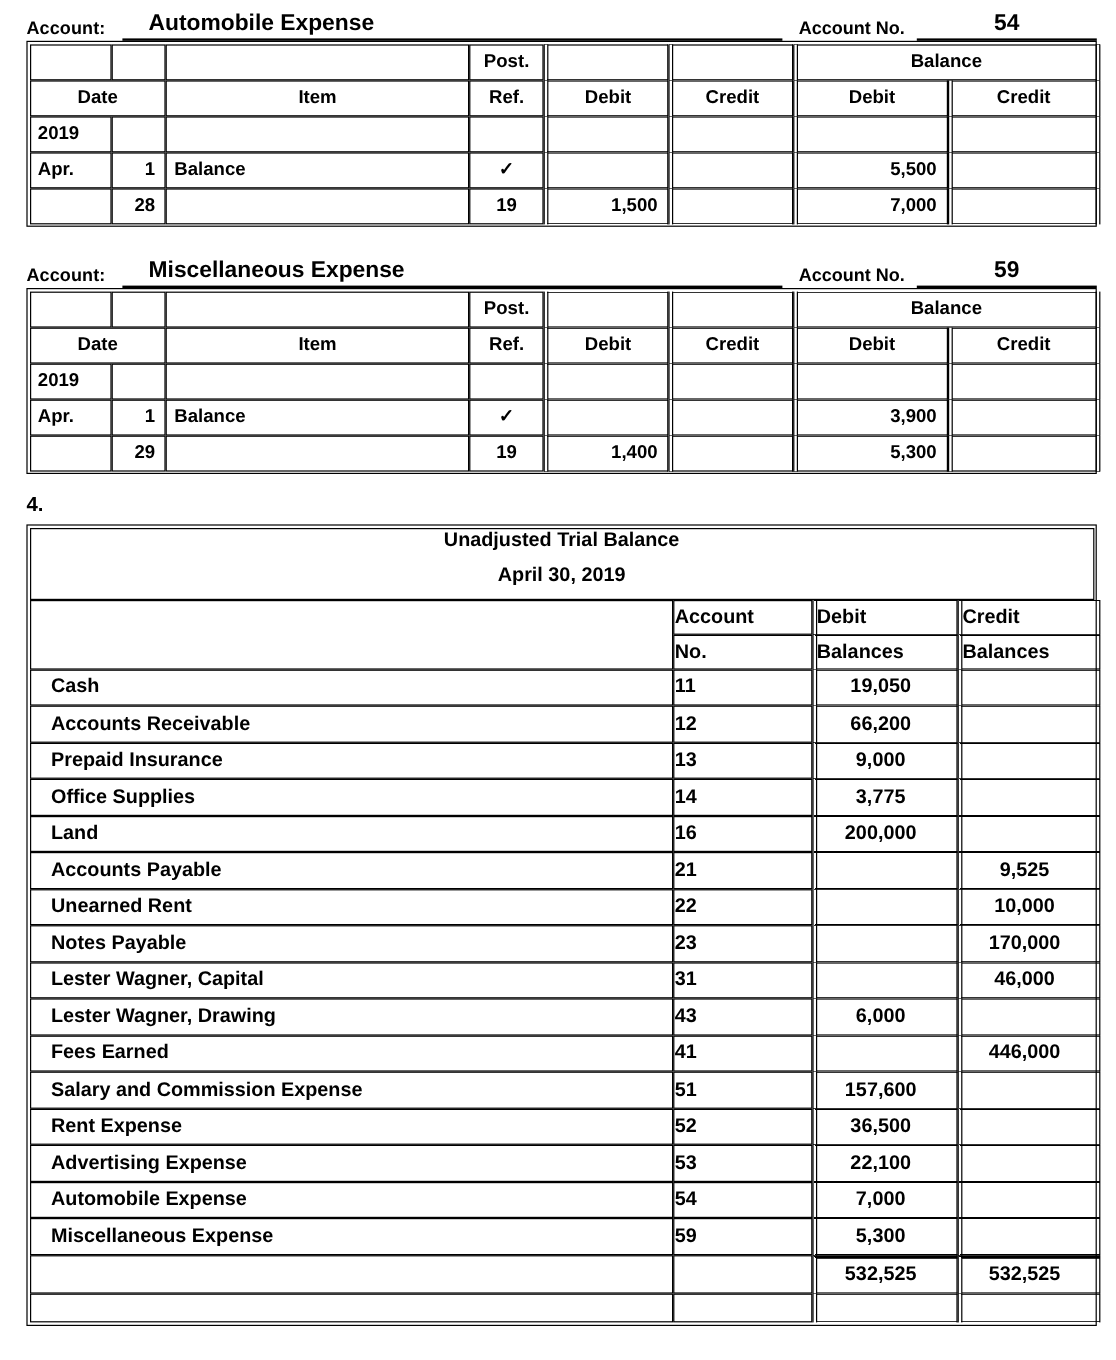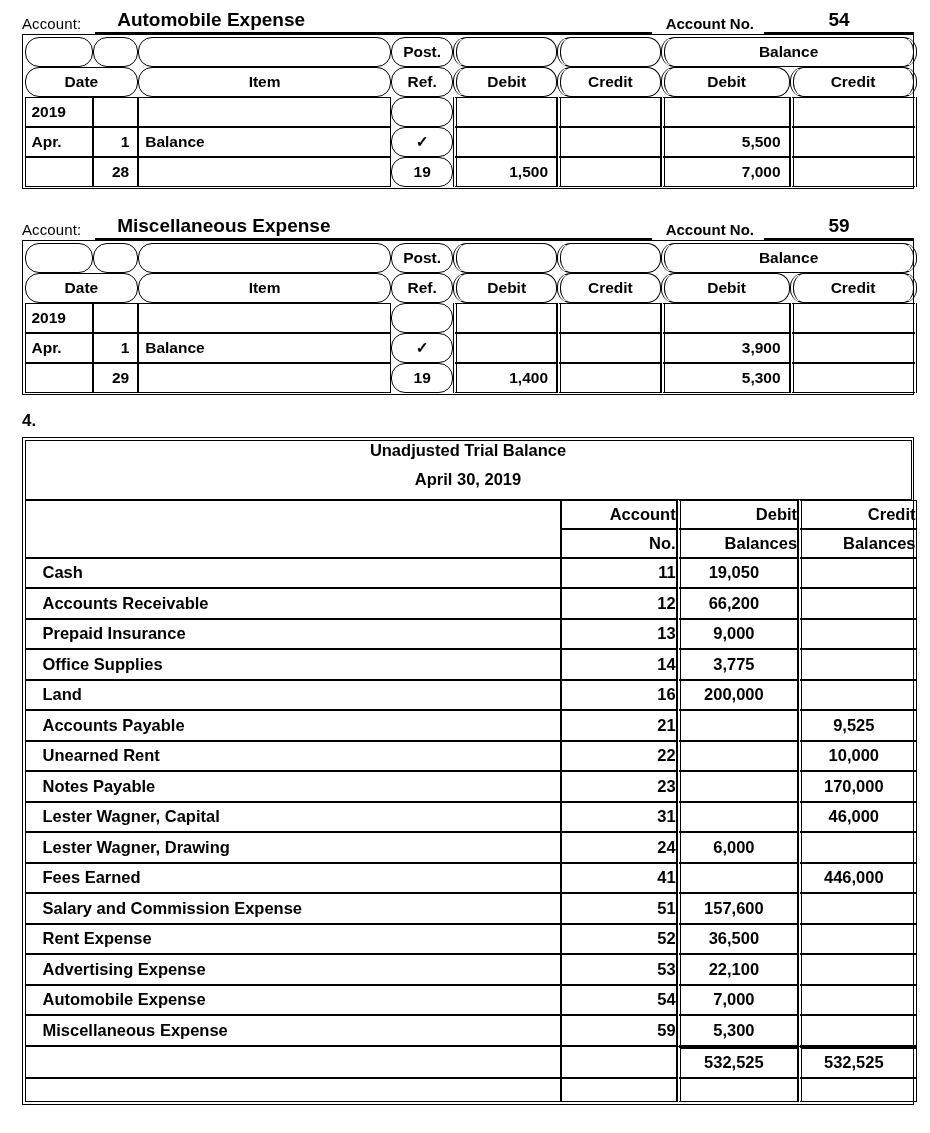"Account:" .acct-label { font-weight: normal -> bold }
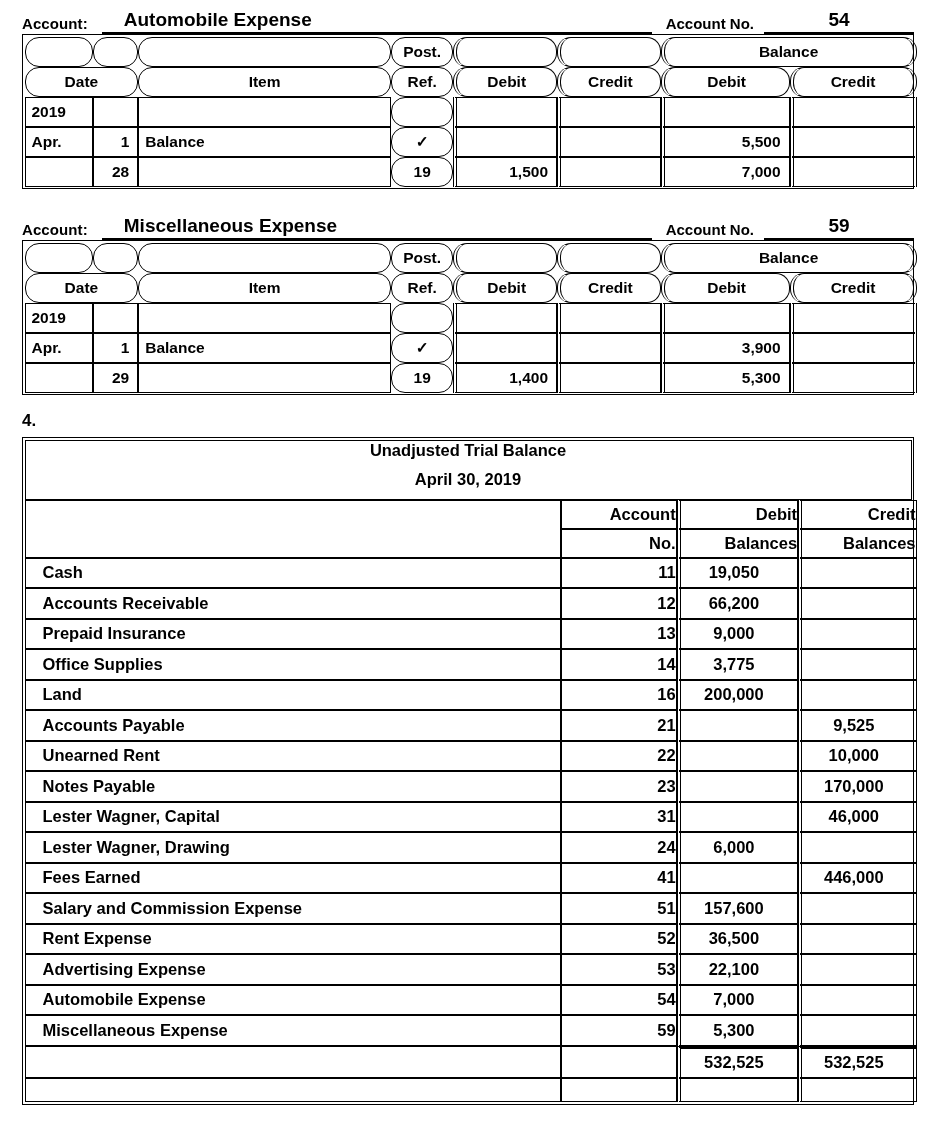"Post." .c-center { border-radius: 14px -> none }
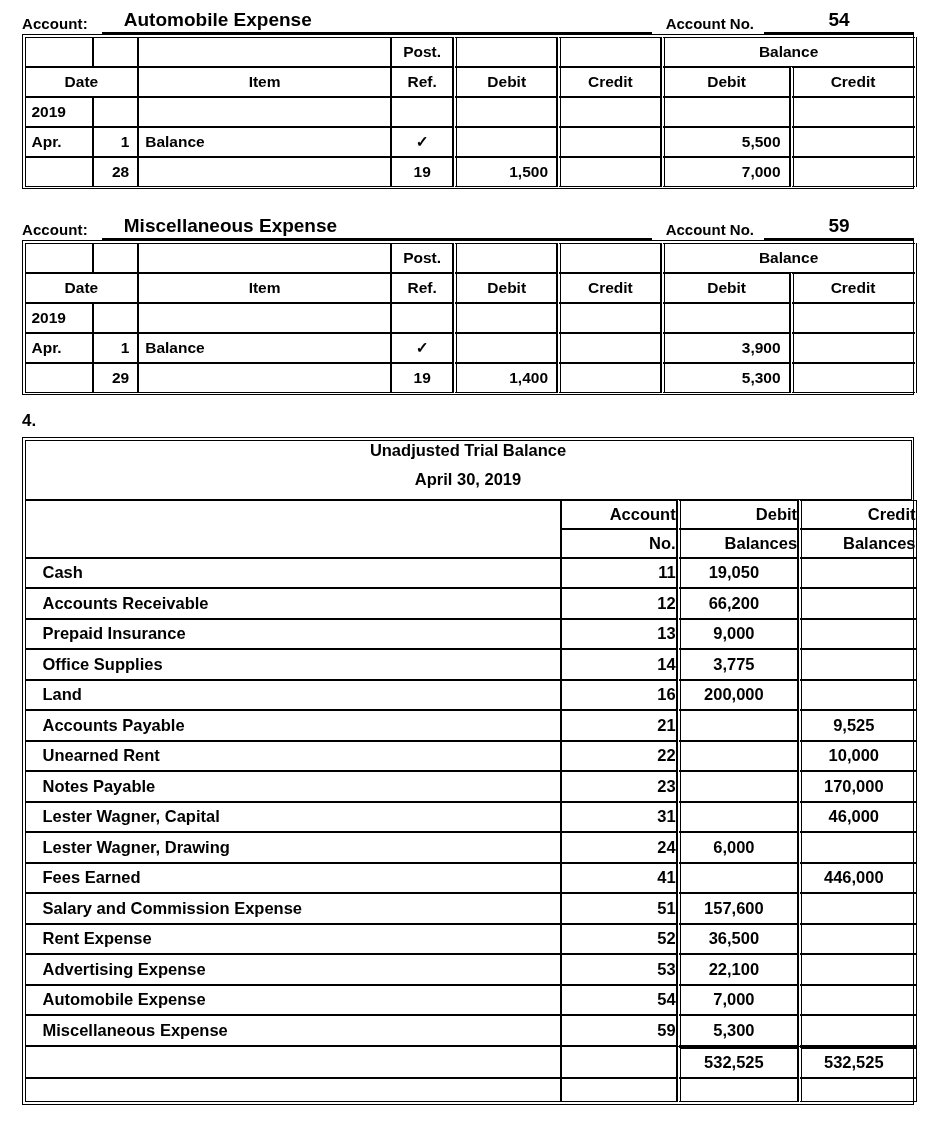"Account" .tb-num { text-align: right -> left }
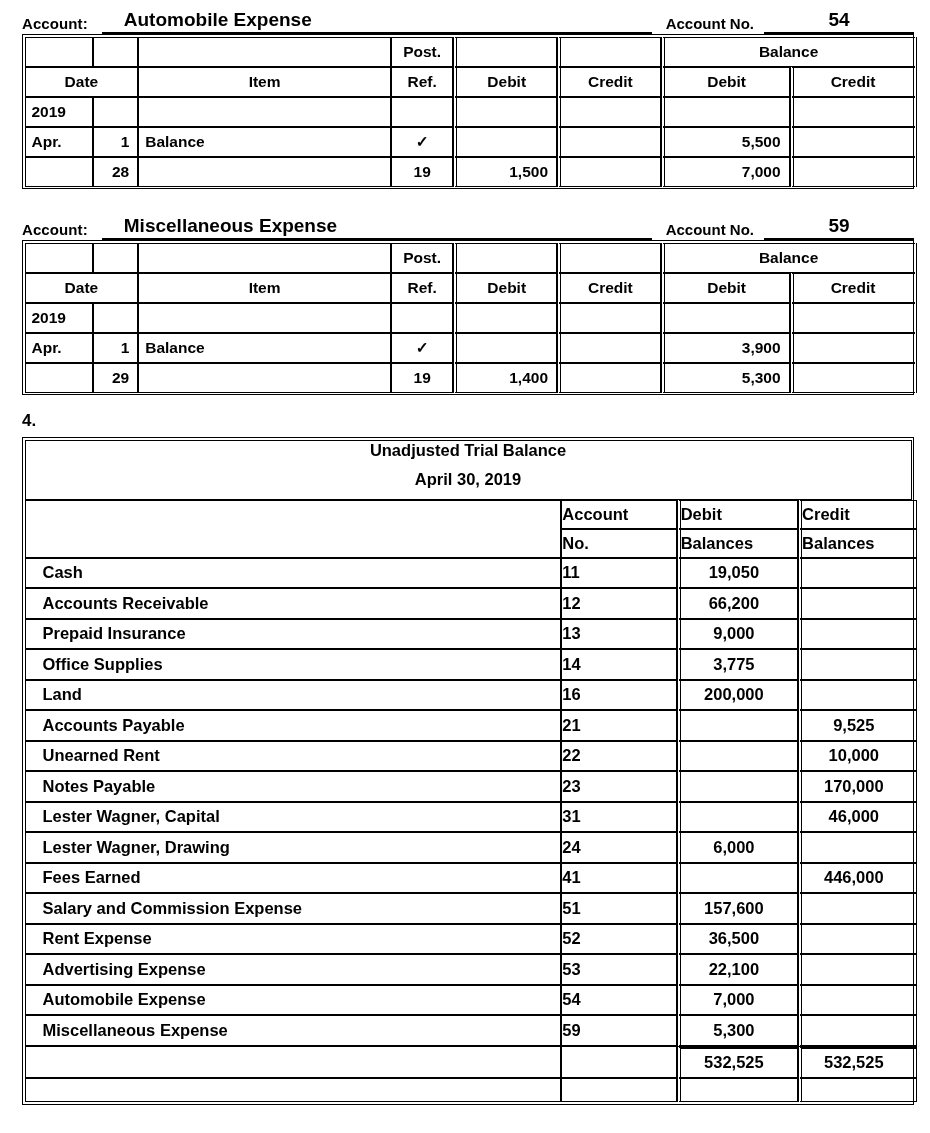"24" td.tb-num { text: 24 -> 43 }
